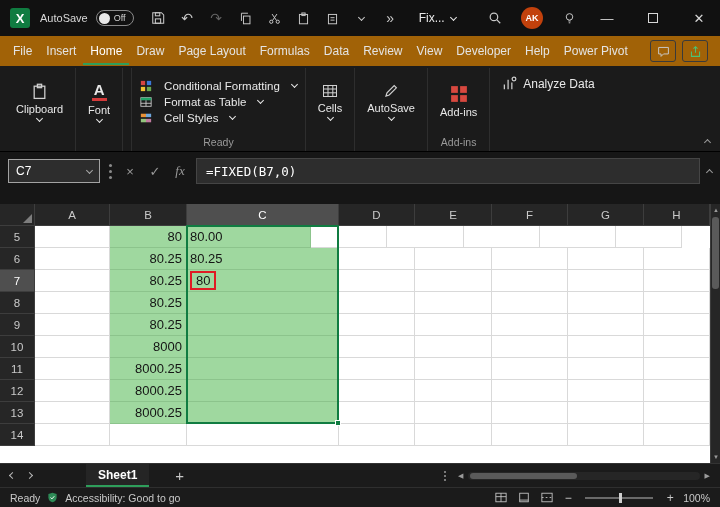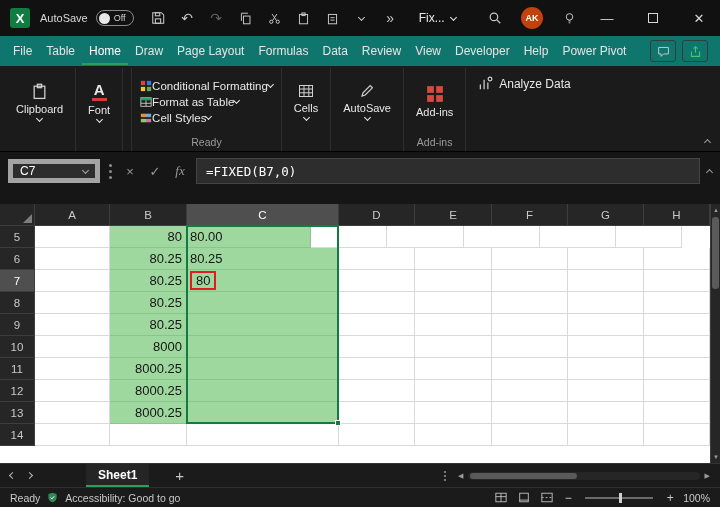"File" .menubar { background: #0f766e -> #a16207 }
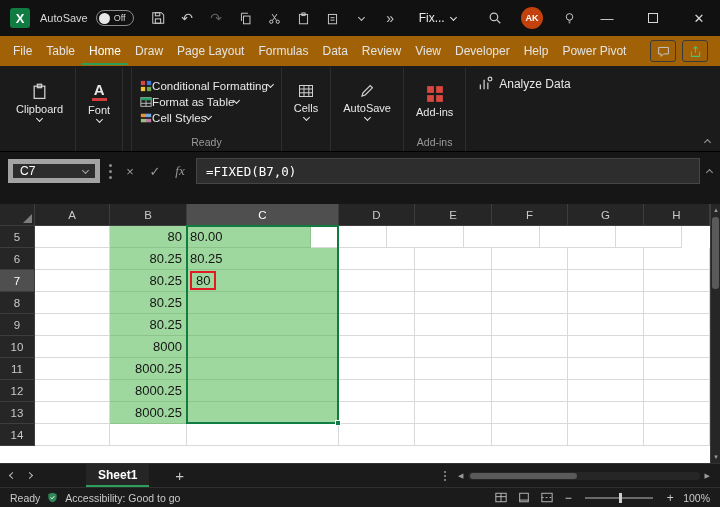"Table" span.mitem { text: Table -> Insert }
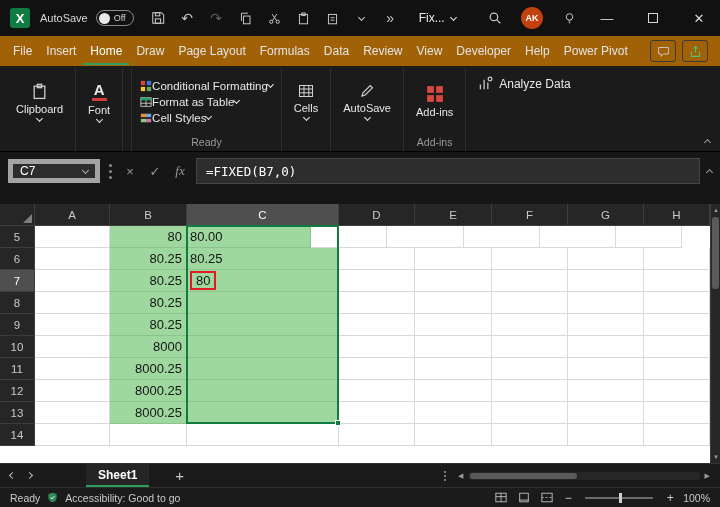"Conditional Formatting" .sbtn { gap: 0 -> 12px }
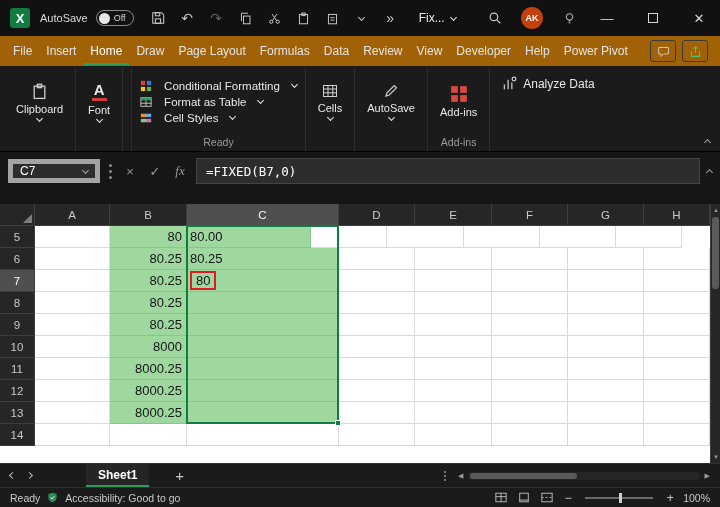"C7" .namebox { border: 5px solid #a3a3a3 -> 1px solid #a3a3a3 }
